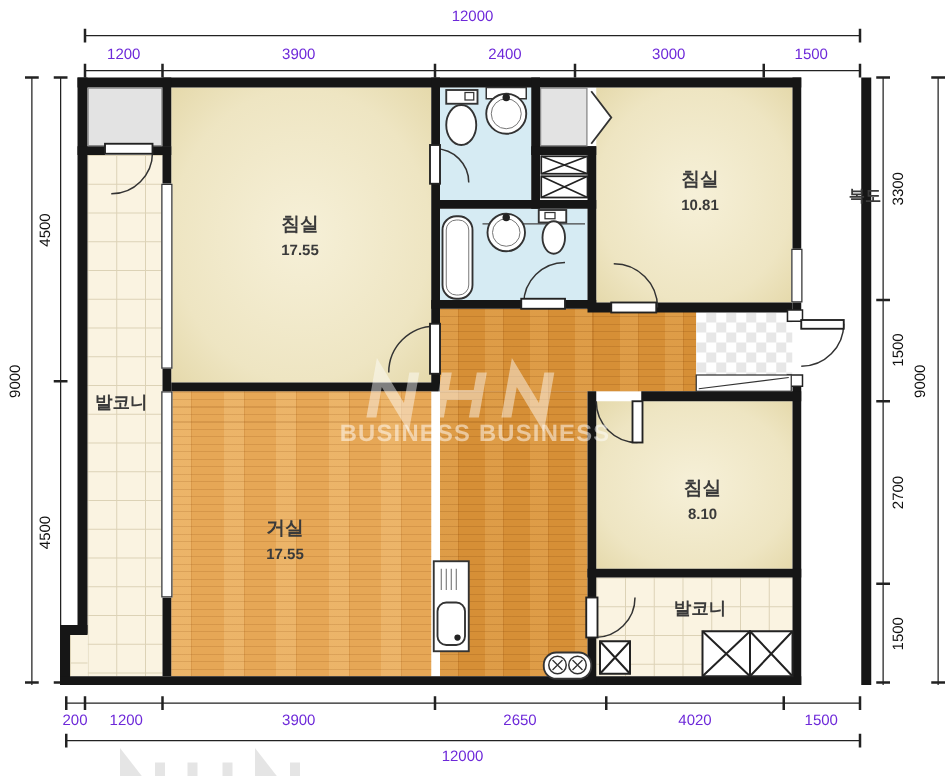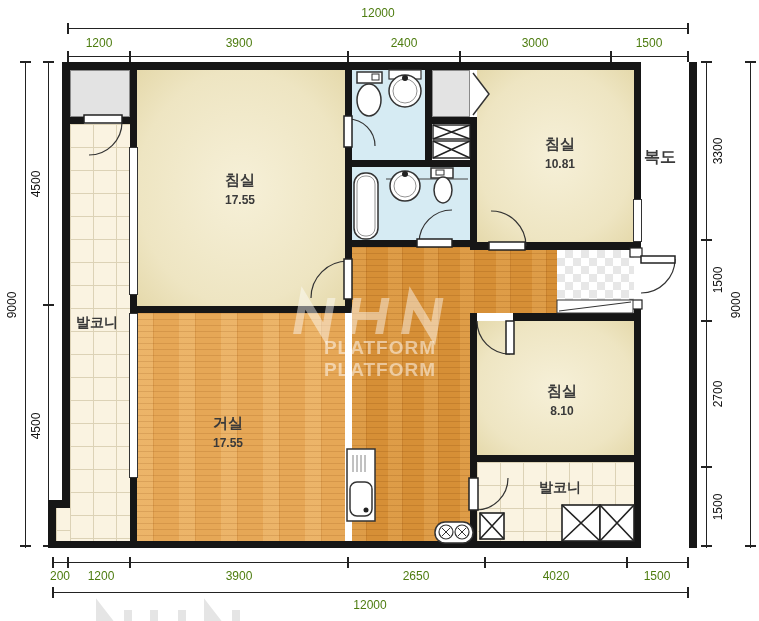"12000" .dim { color: #4d7c0f -> #6d28d9 }
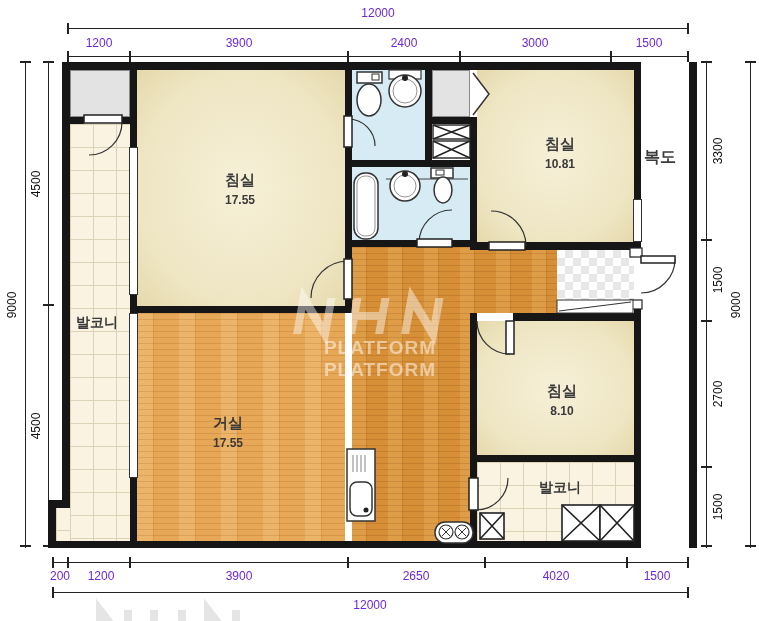"복도" div.room-label { font-size: 16px -> 13px; left: 660px -> 692px }
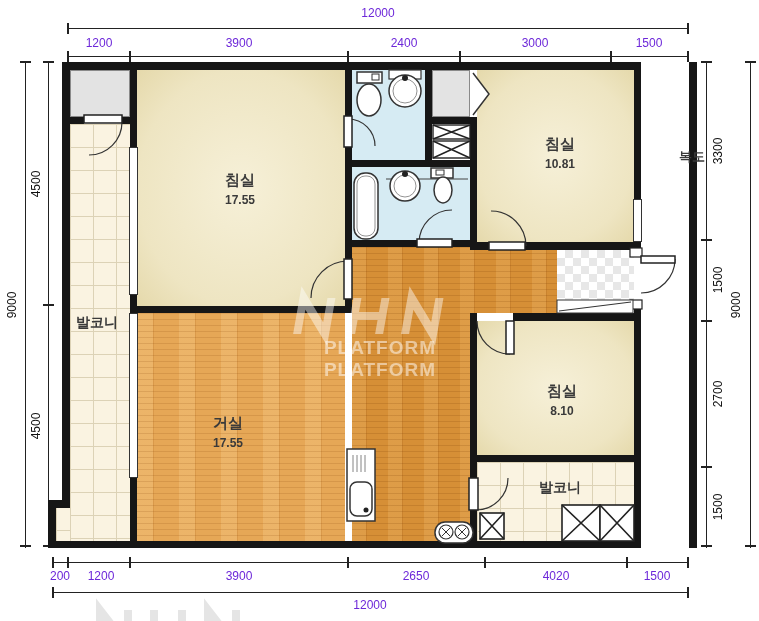"PLATFORM PLATFORM" div.wm-text { text: PLATFORM PLATFORM -> BUSINESS BUSINESS }
